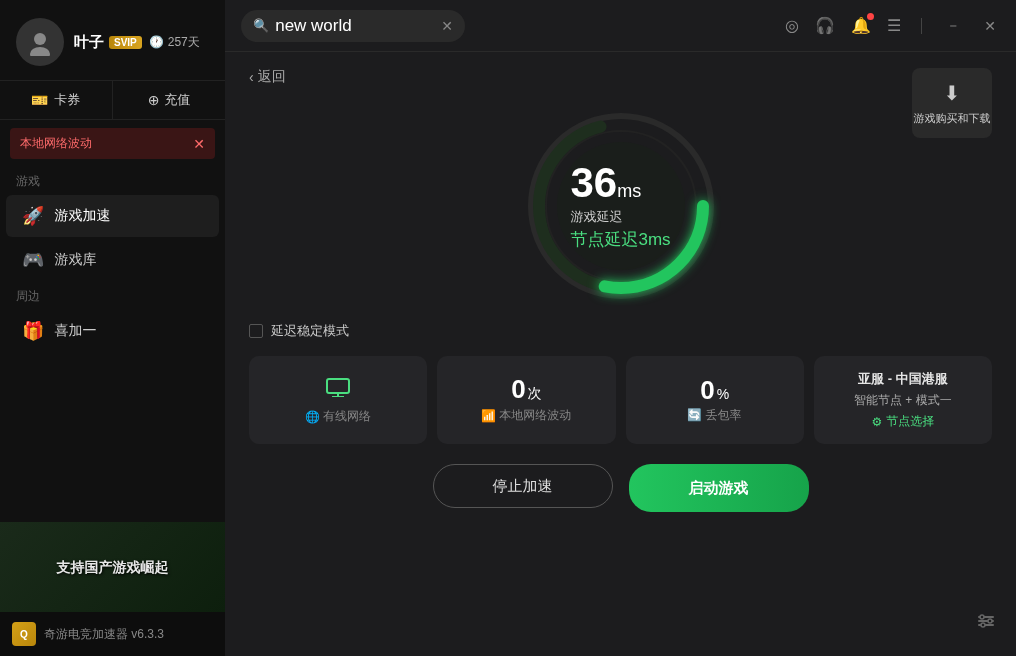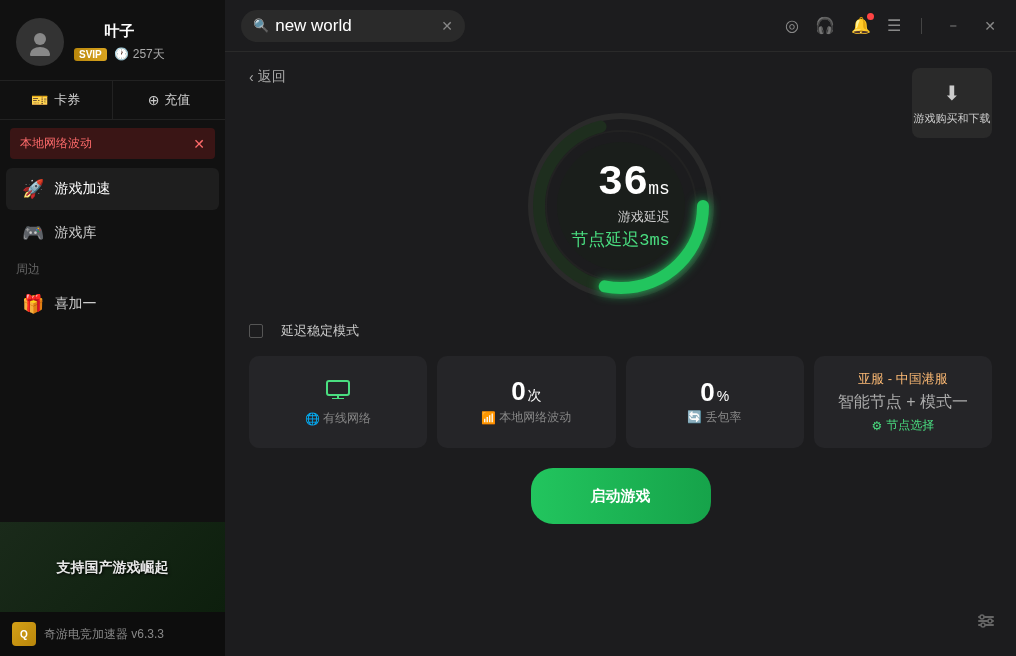"叶子" .user-info { flex-direction: column -> row; text-align: center -> none }
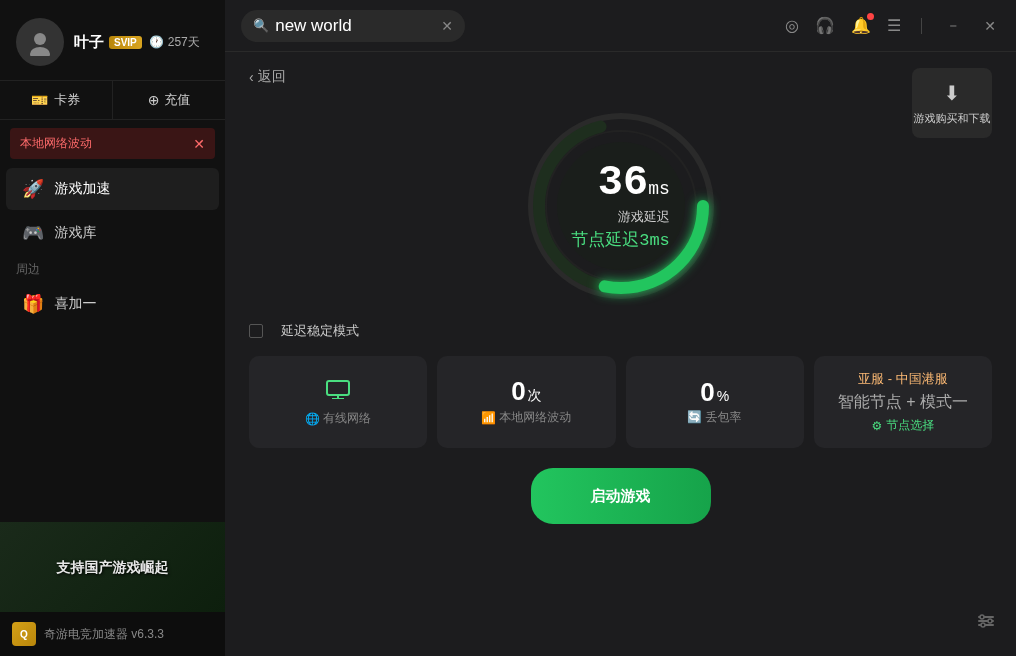"游戏" div.section-label { html: none -> <div>游戏</div> }
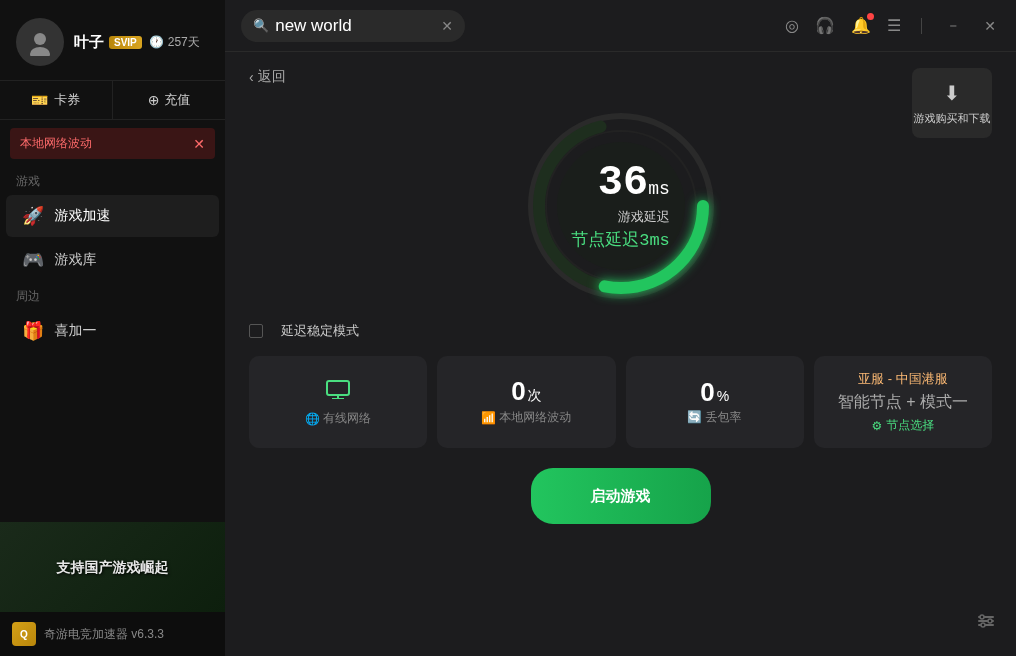"36ms" .gauge-center { font-family: Liberation Mono, monospace -> none; text-align: right -> left }
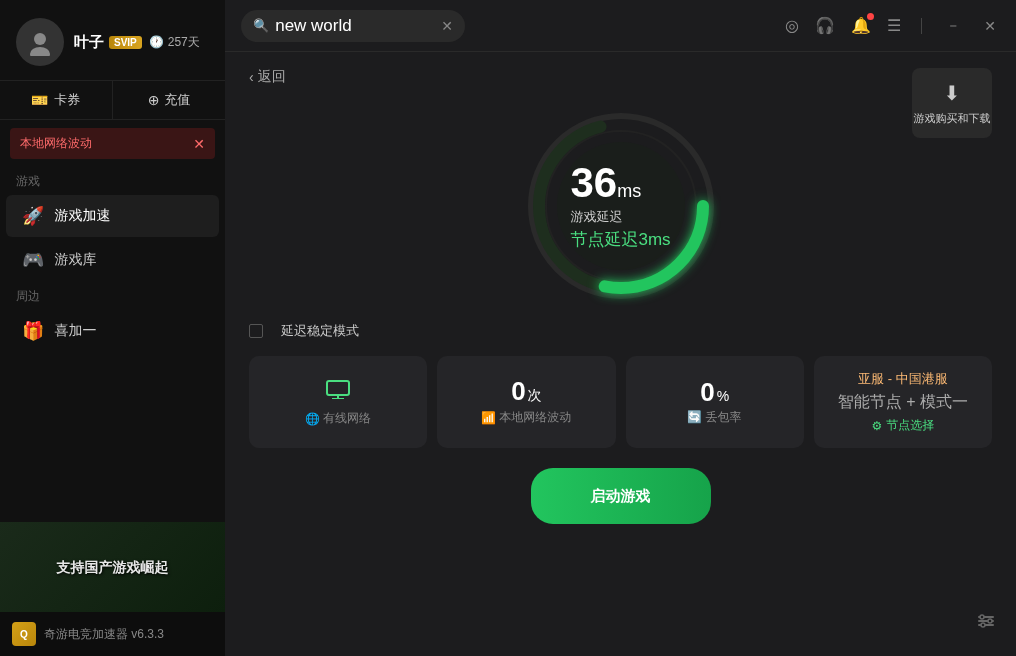"延迟稳定模式" .stability-label { margin-left: 10px -> none }
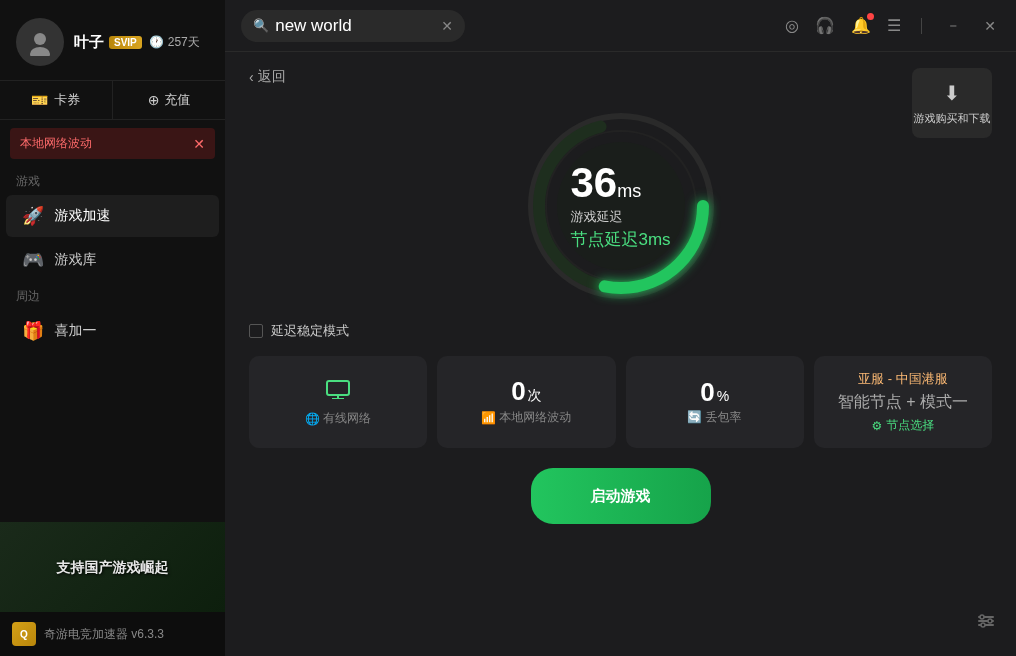"亚服 - 中国港服" .node-title { color: #fdba74 -> #e5e5e5; font-weight: 400 -> 700 }
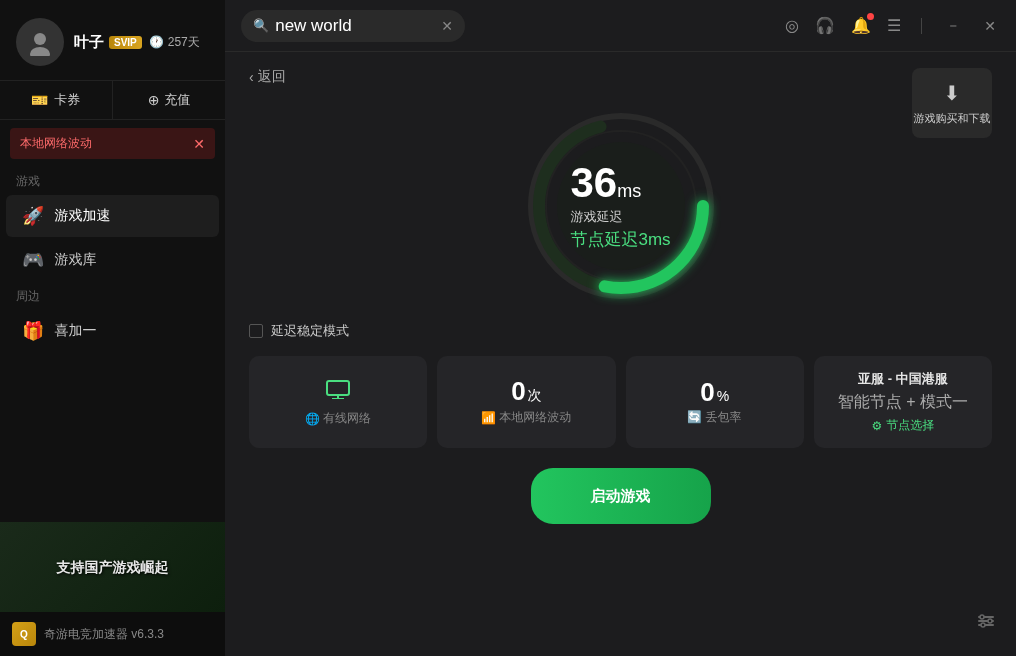"智能节点 + 模式一" .node-mode { font-size: 16px -> 12px }
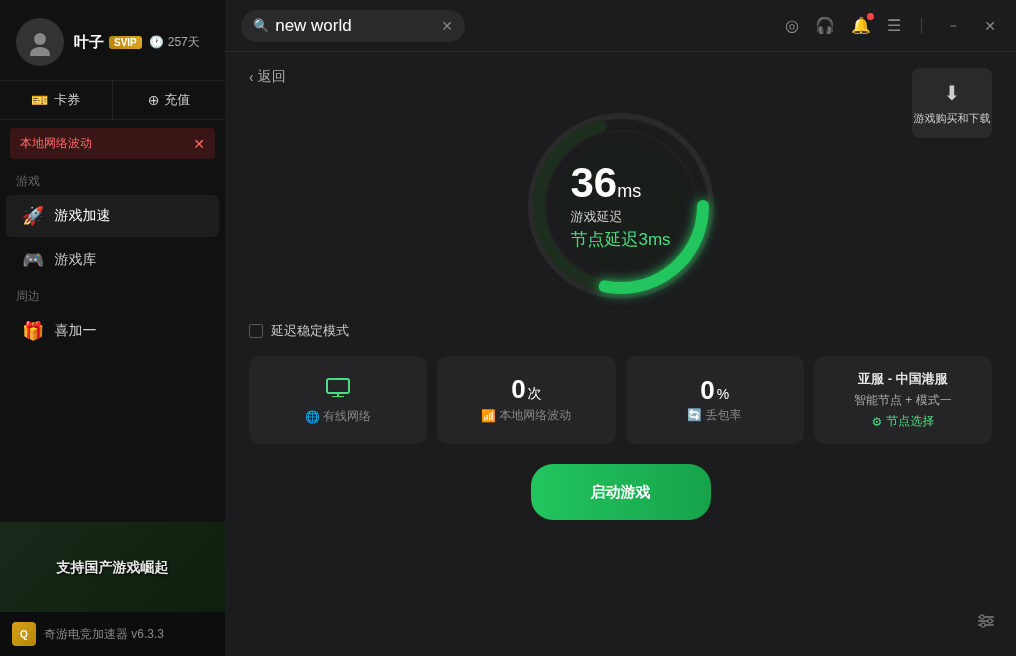"停止加速" button.stop-btn { html: none -> <button>停止加速</button> }
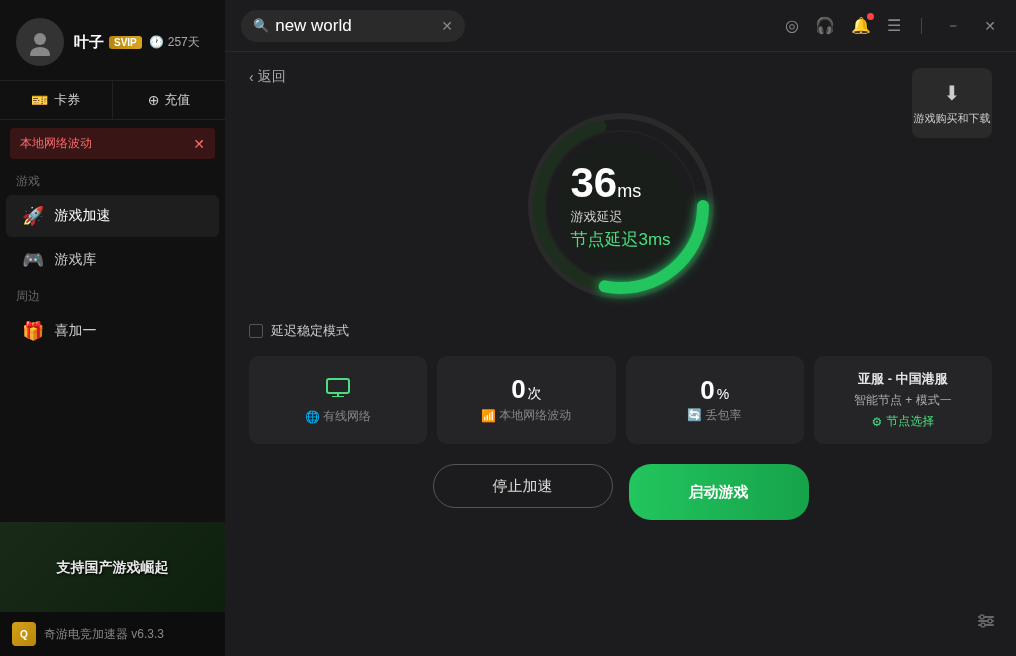"启动游戏" .start-btn { height: 56px -> 48px }
